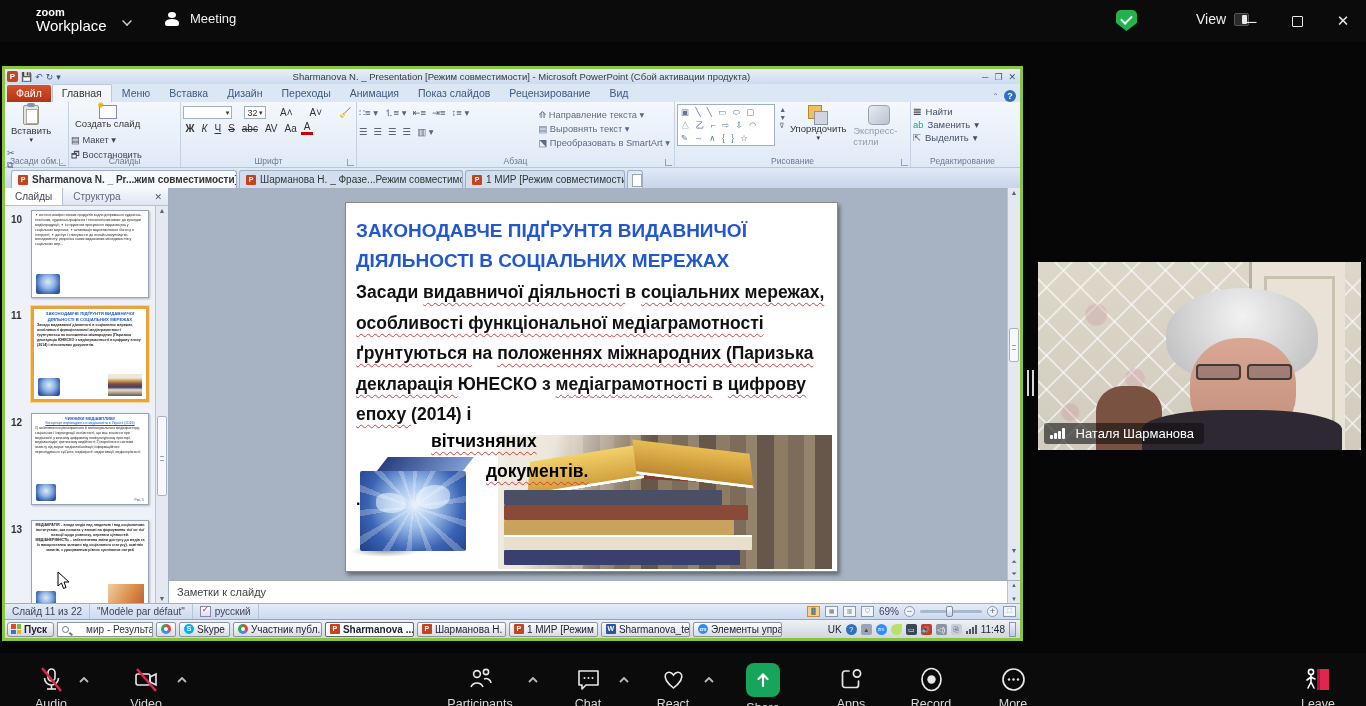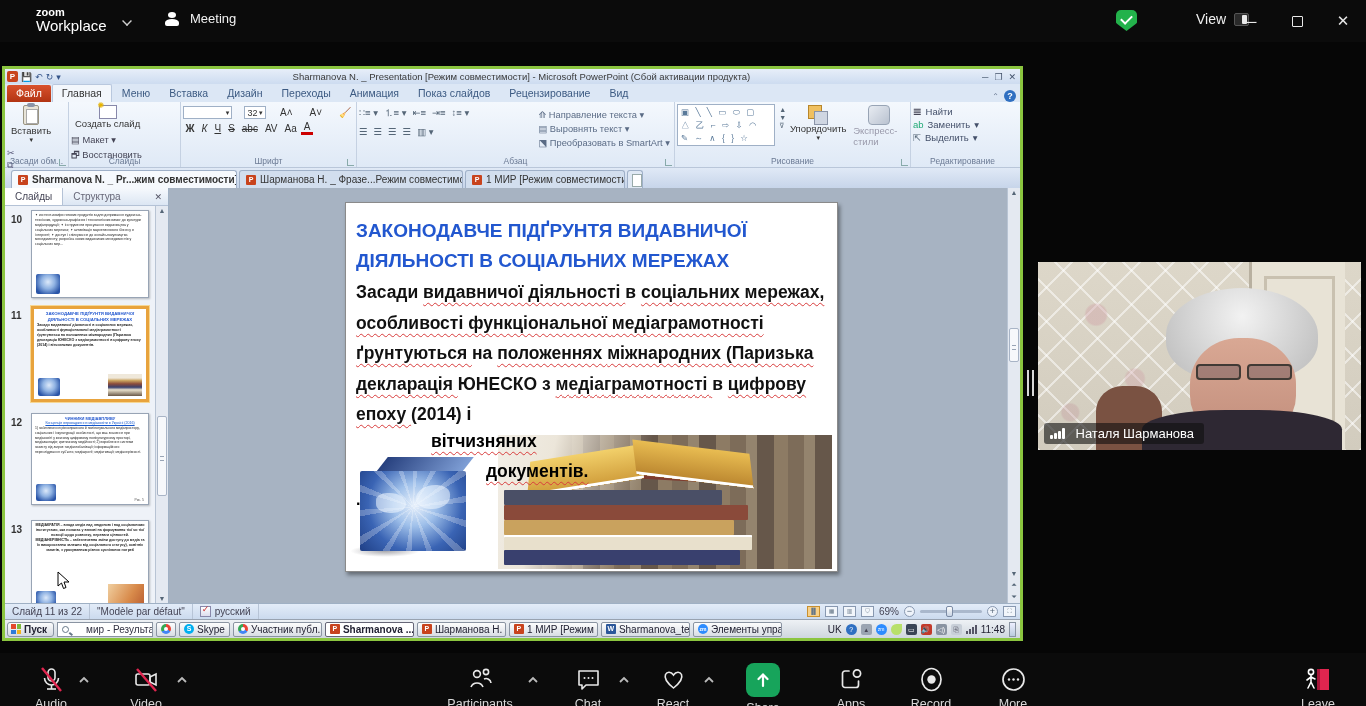"Заметки к слайду" div.notes { html: none -> <div> <span>Заметки к слайду</span> <div> <span>▲</span> <span>▼</span> </div> </div> }
